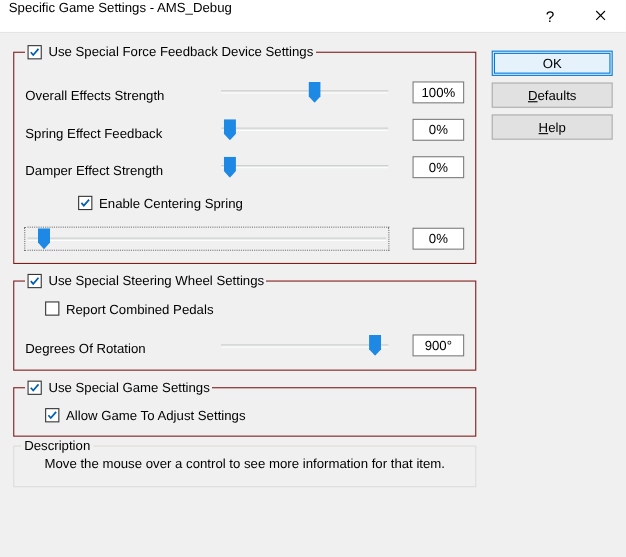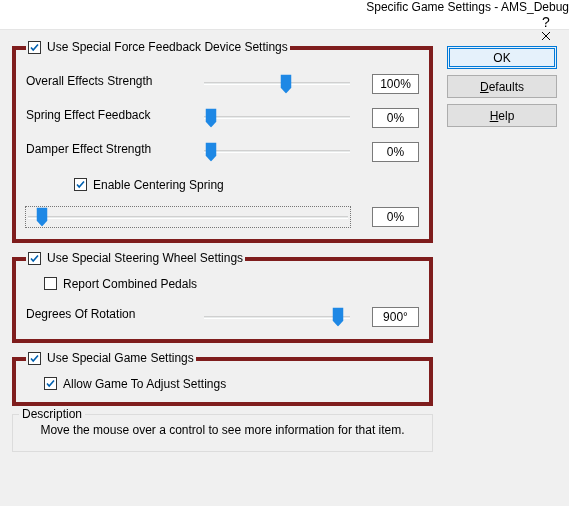"Specific Game Settings - AMS_Debug" .titlebar { align-items: flex-end -> flex-start; flex-direction: column -> none }
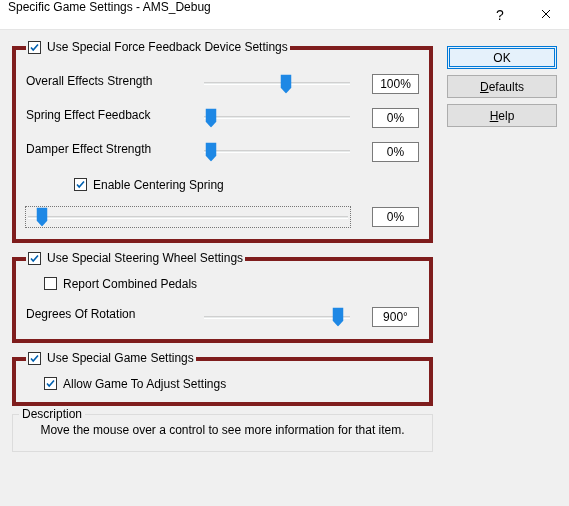"Use Special Force Feedback Device" fieldset { border: 4px solid #7f1d1d -> 1px solid #7f1d1d }
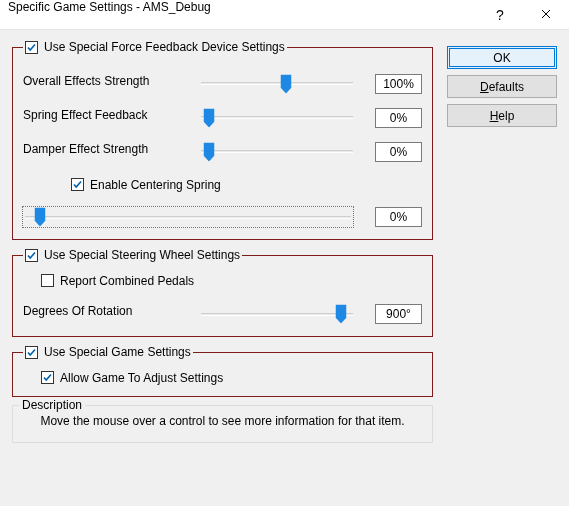"Overall Effects Strength" .row { align-items: flex-start -> flex-end }
